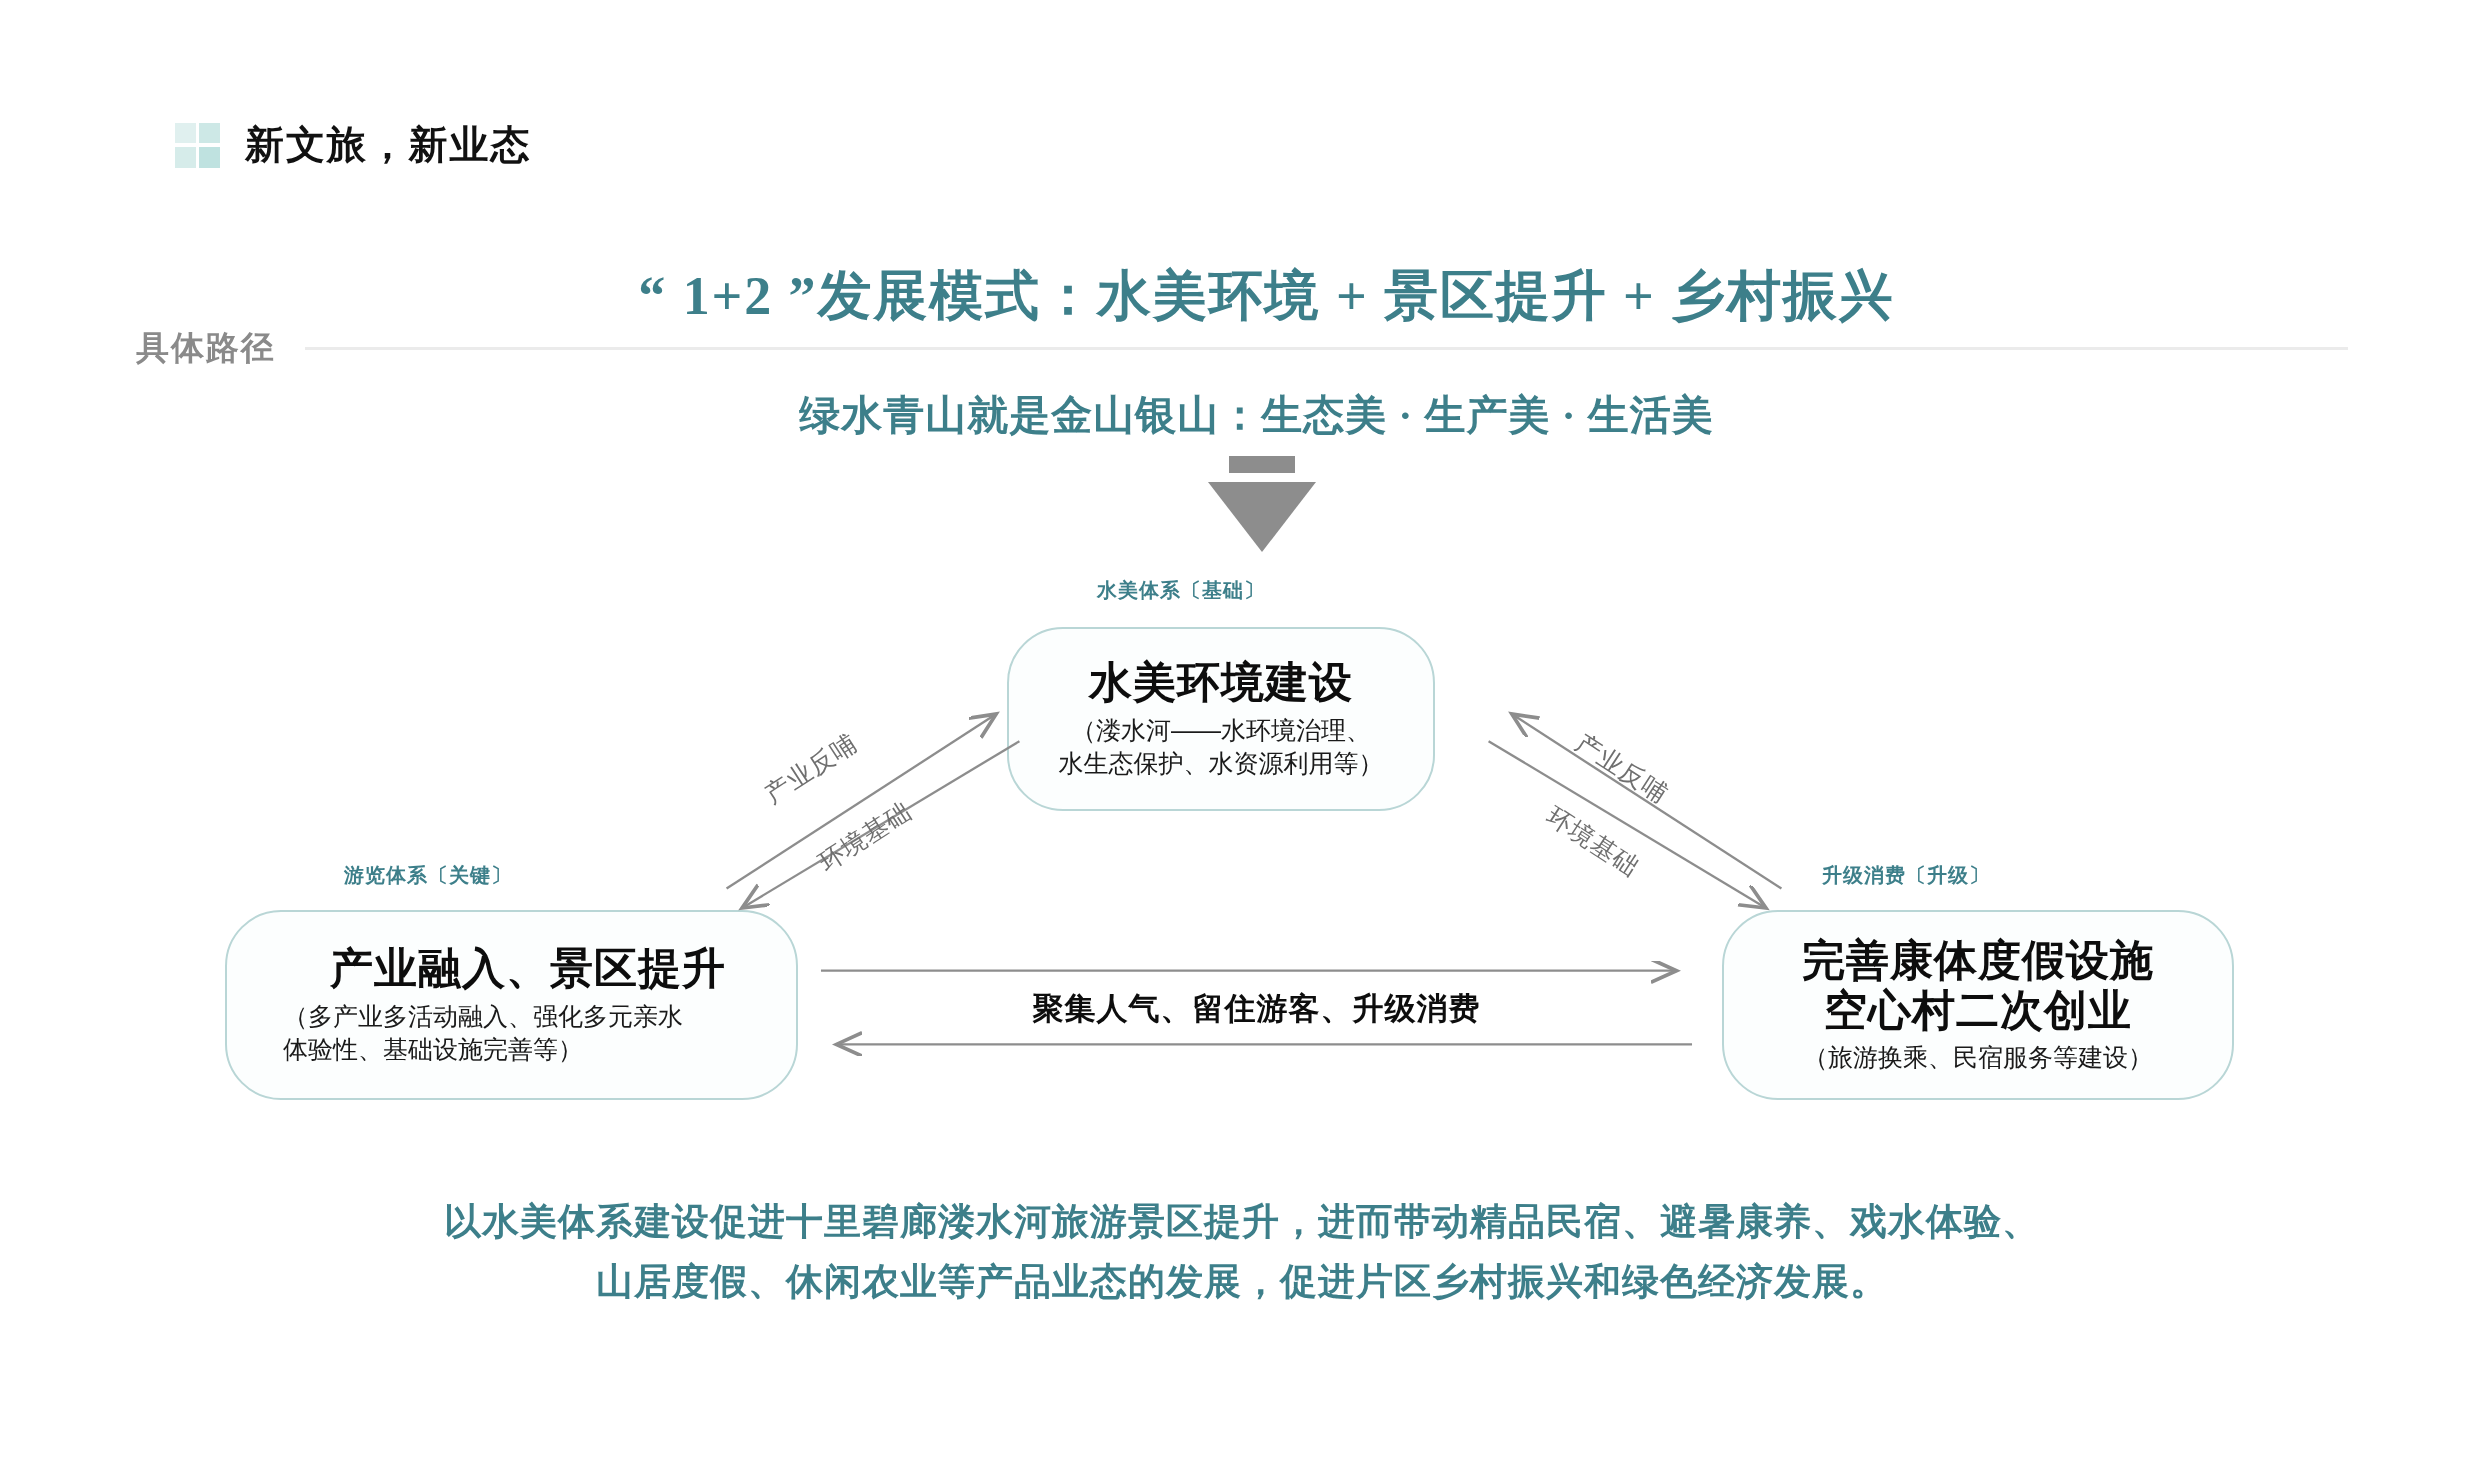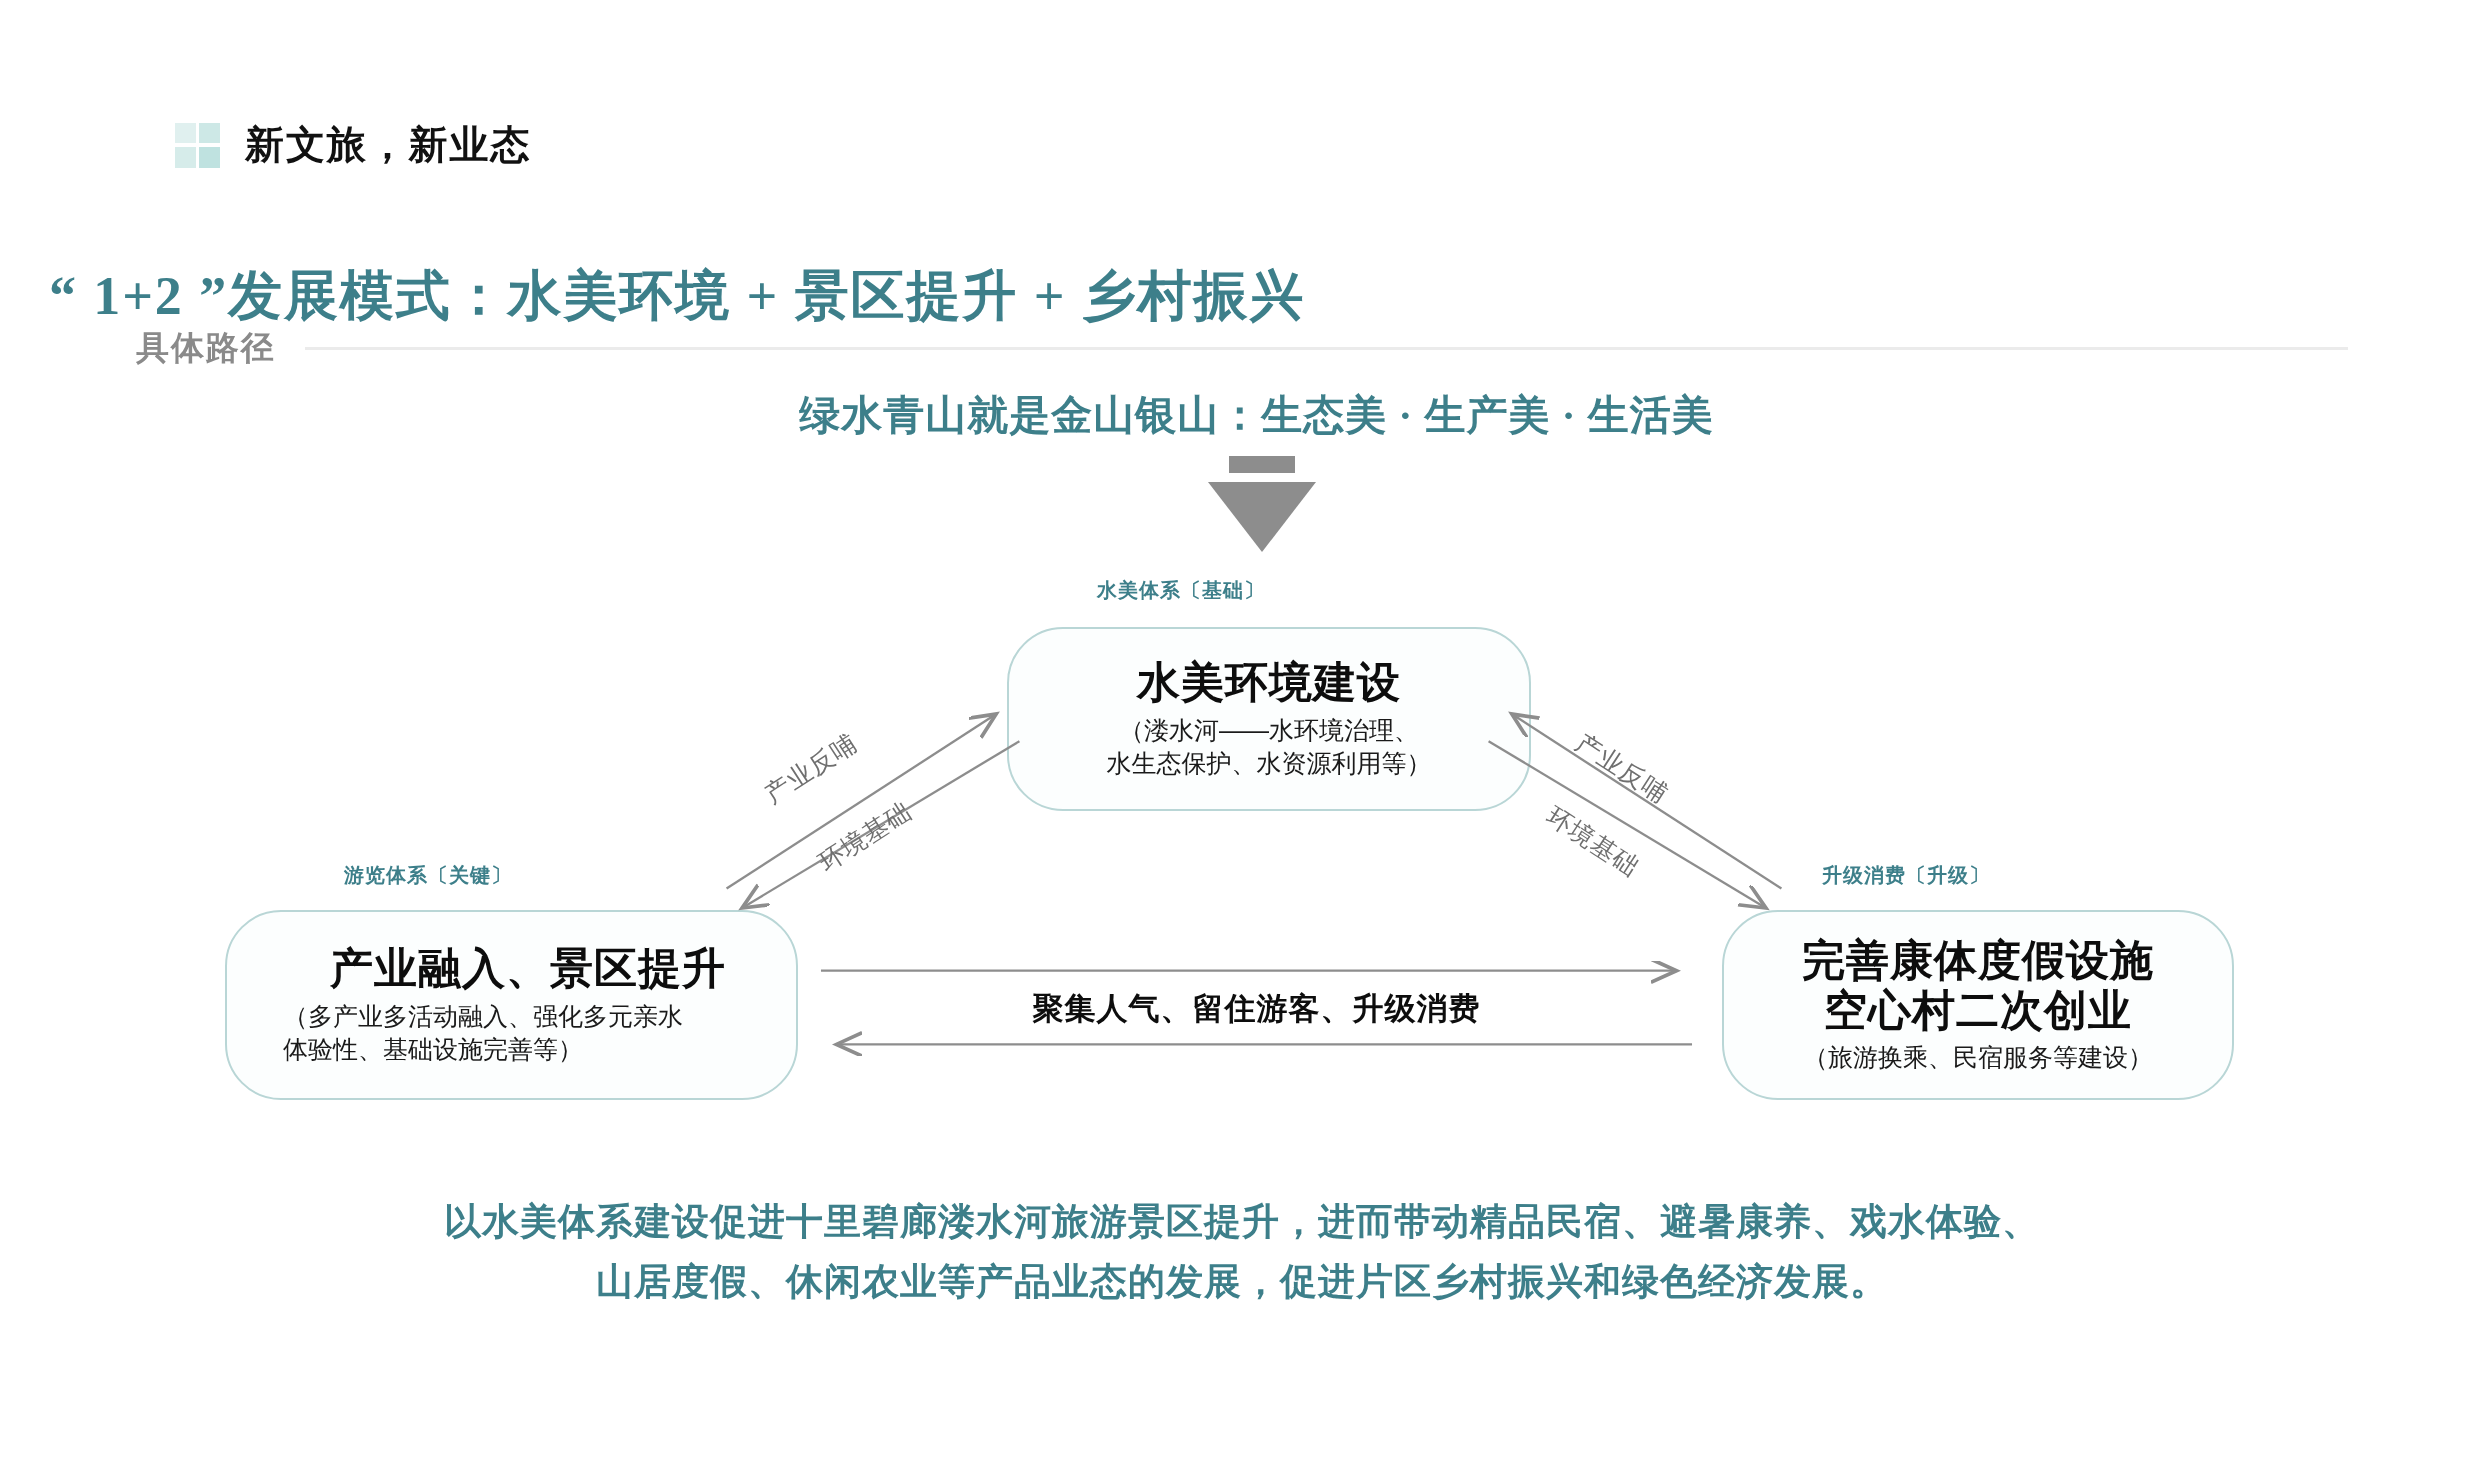"“ 1+2 ”发展模式：水美环境 + 景区提升" #main-title { text-align: left -> center }
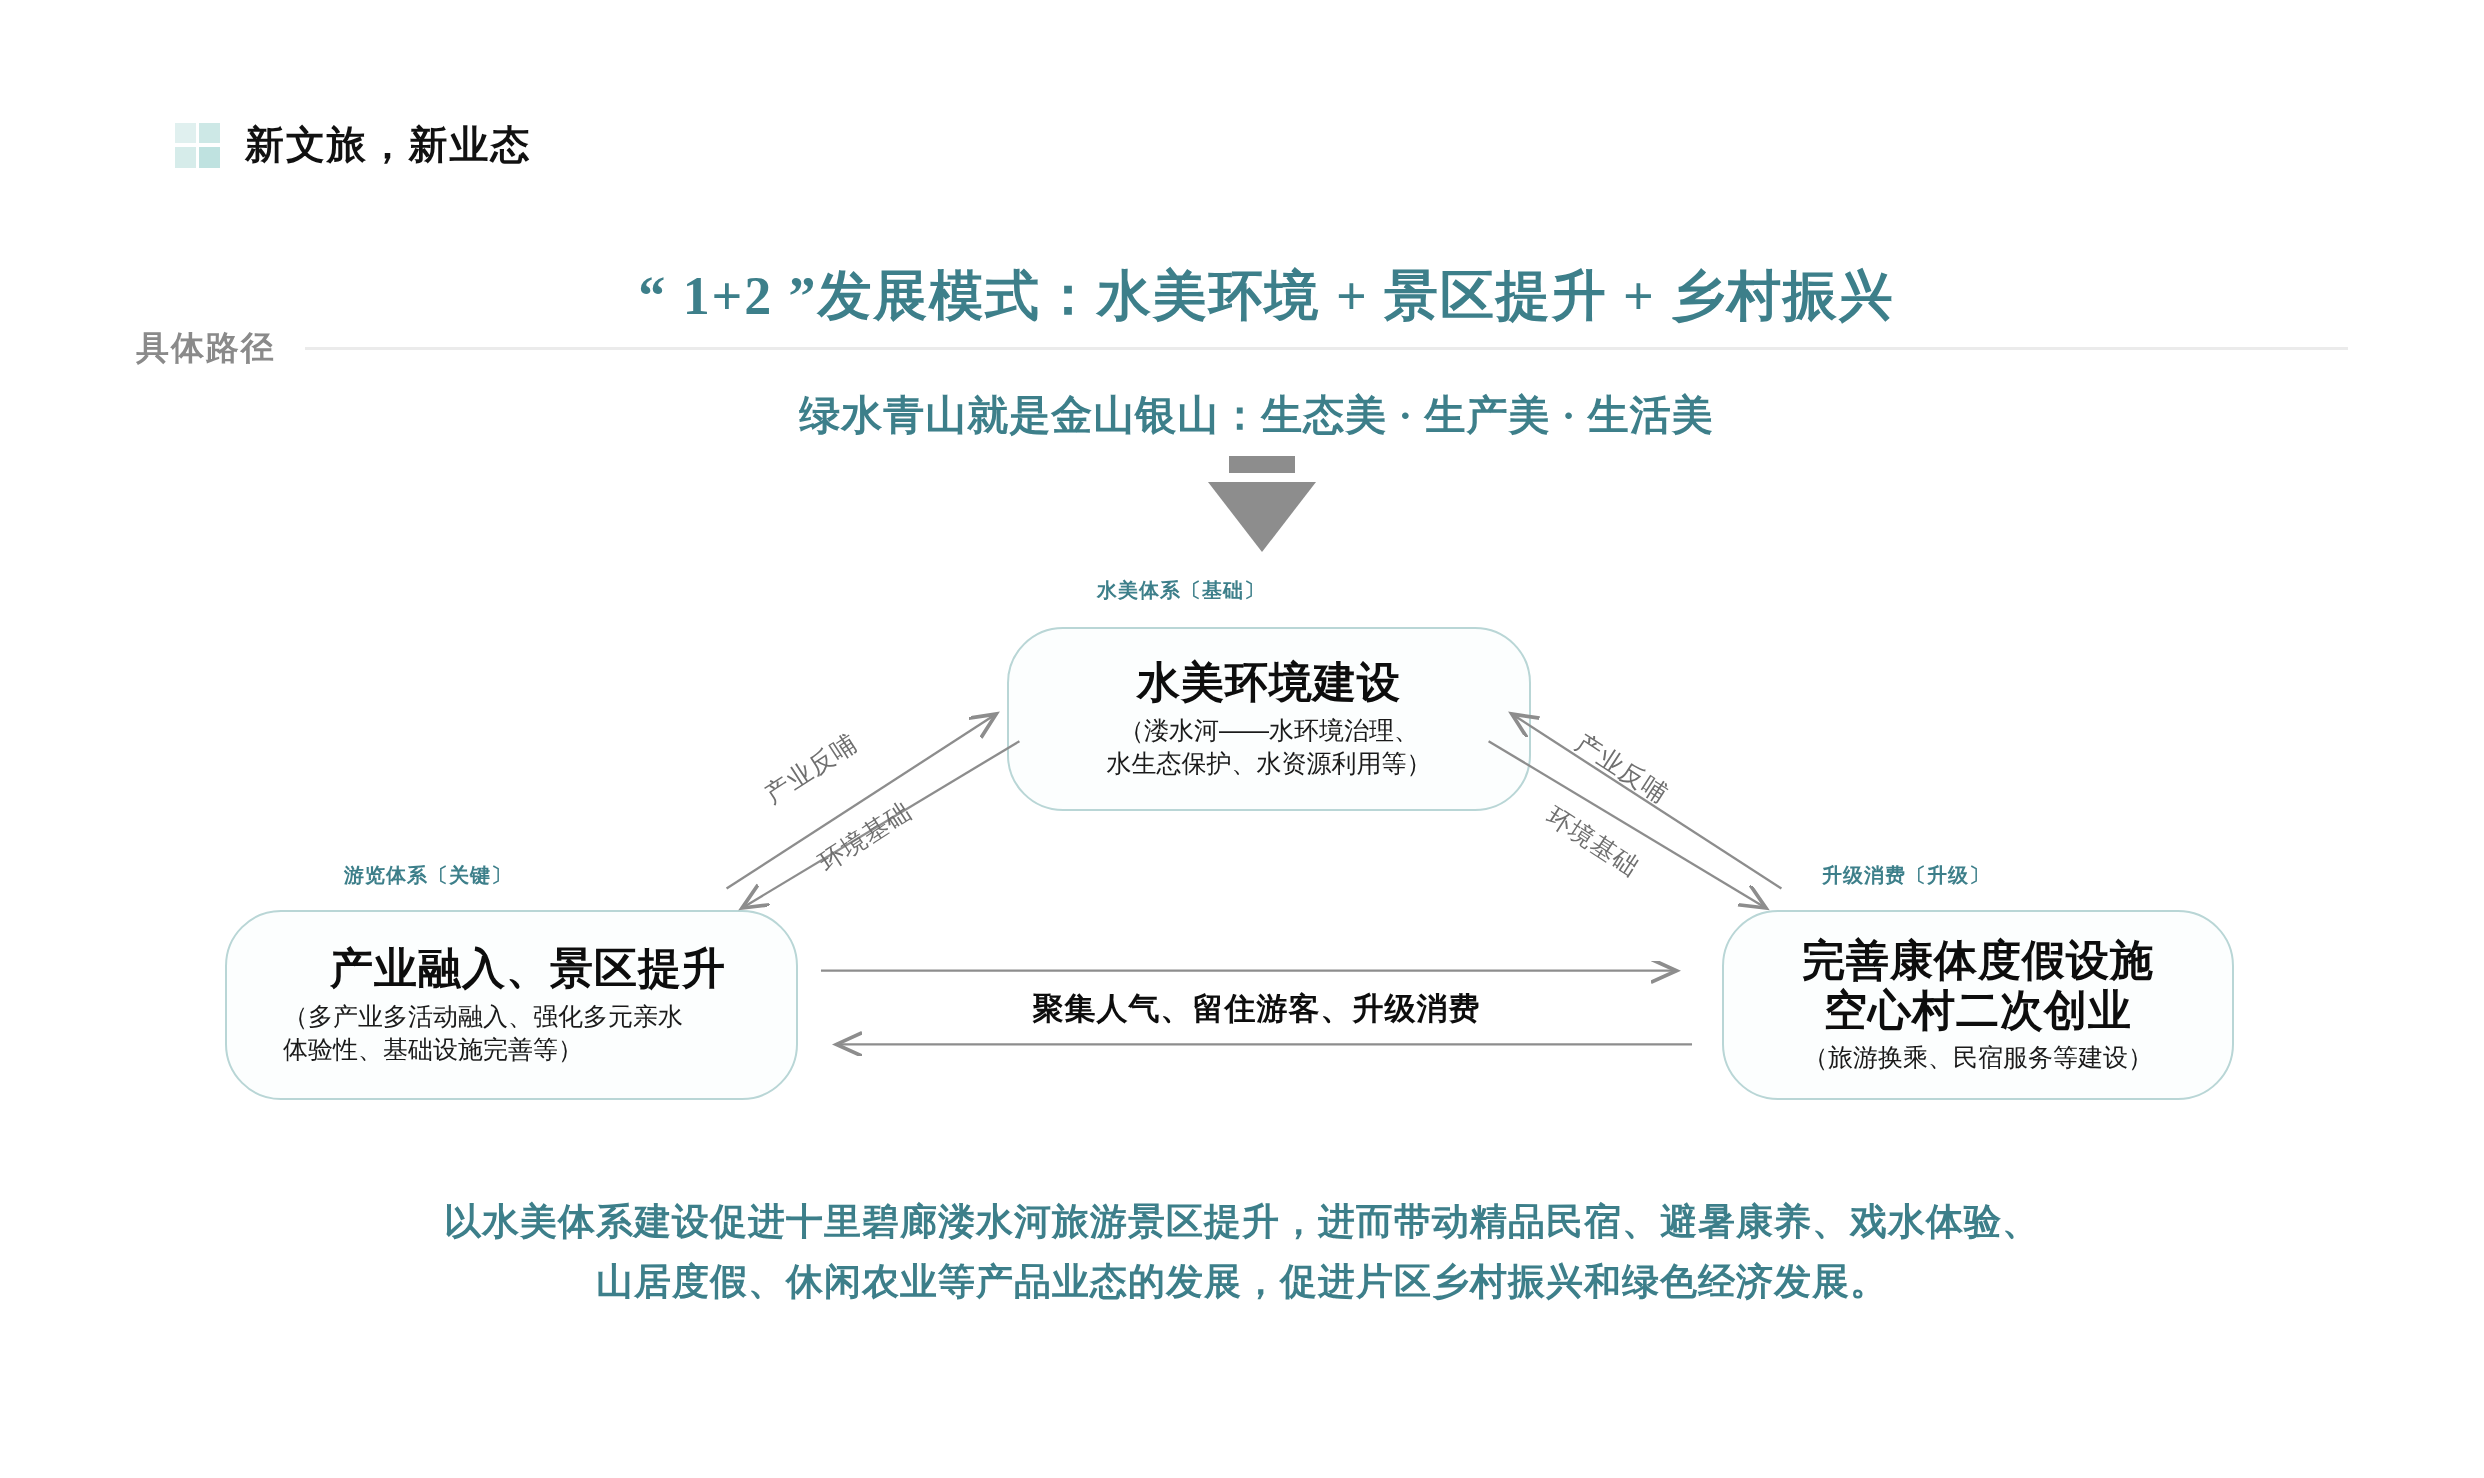"水美环境建设" #box-top { width: 524px -> 428px }
